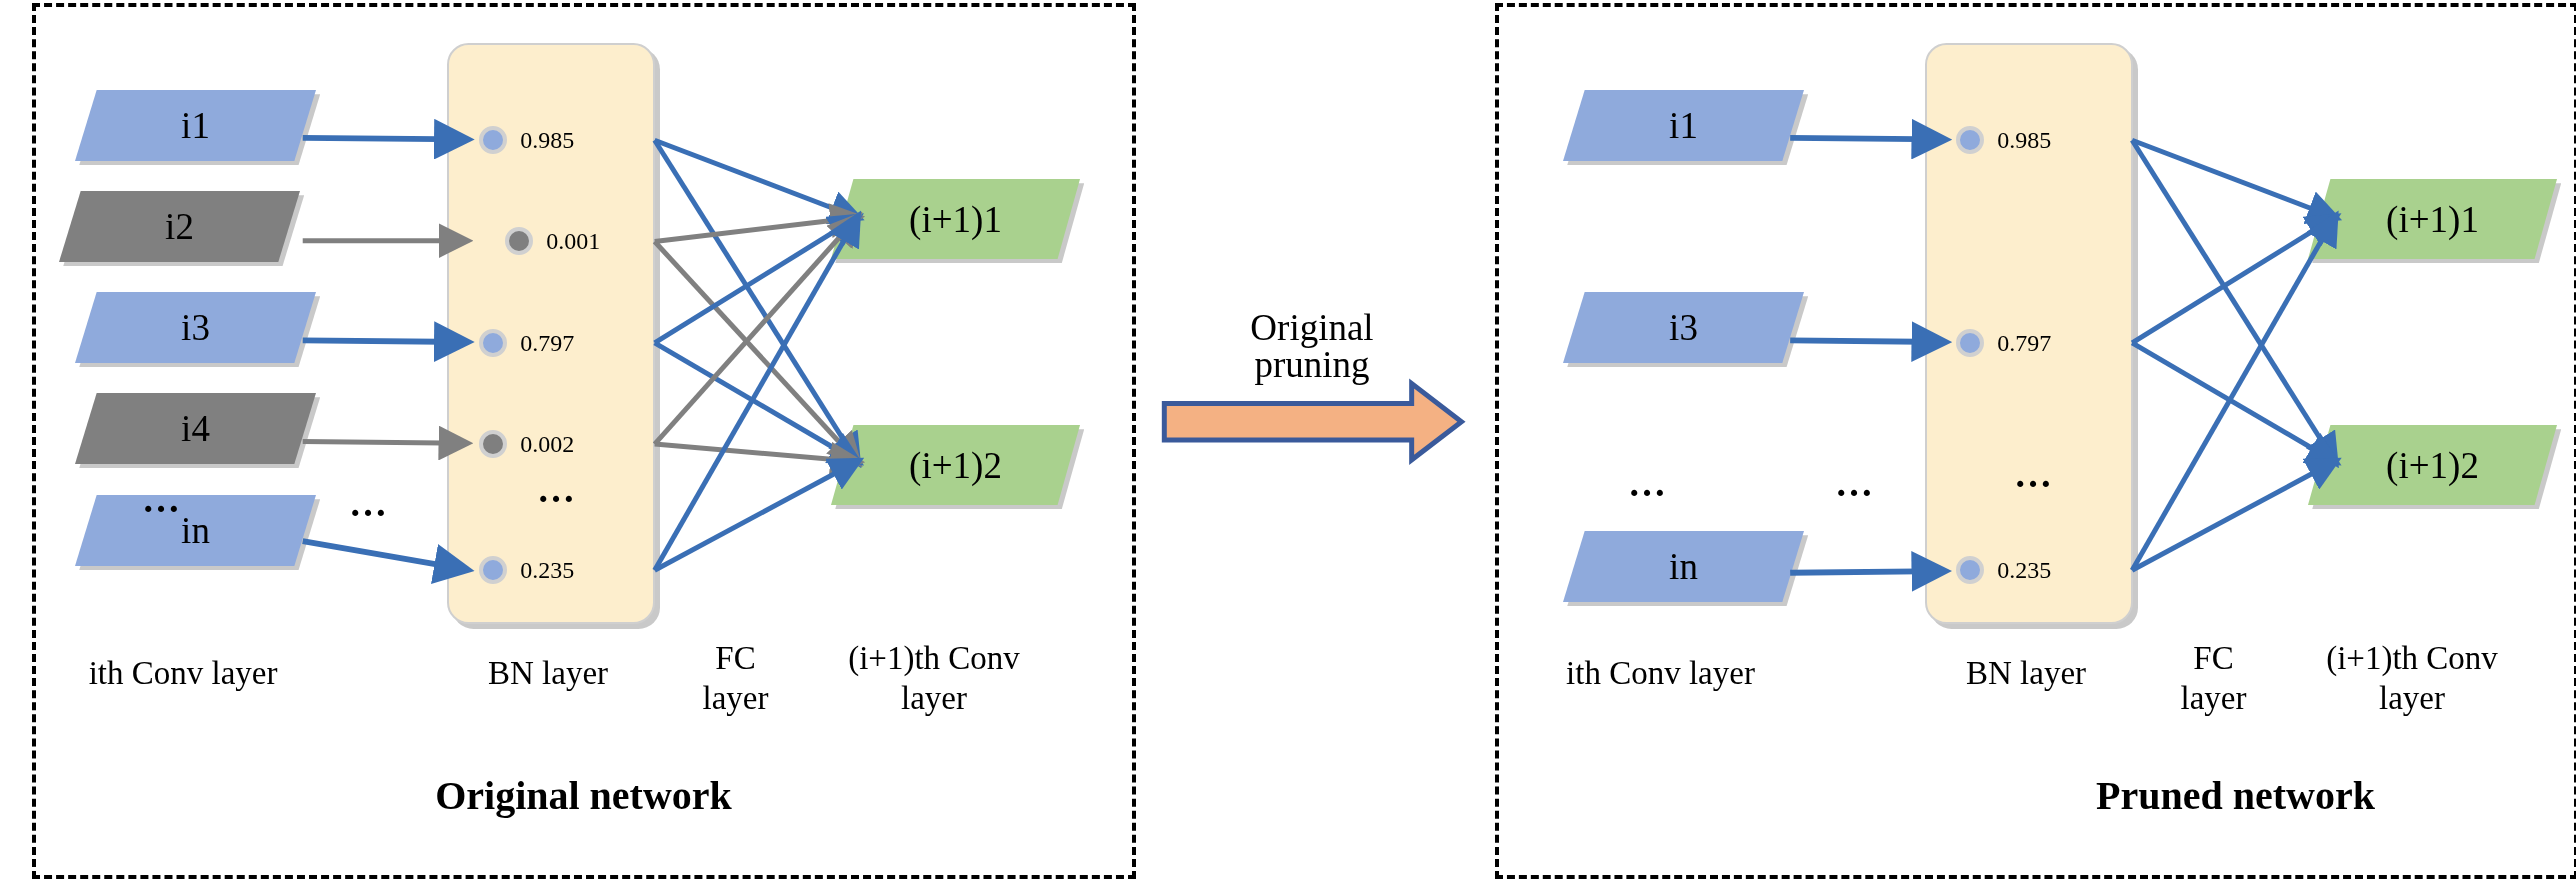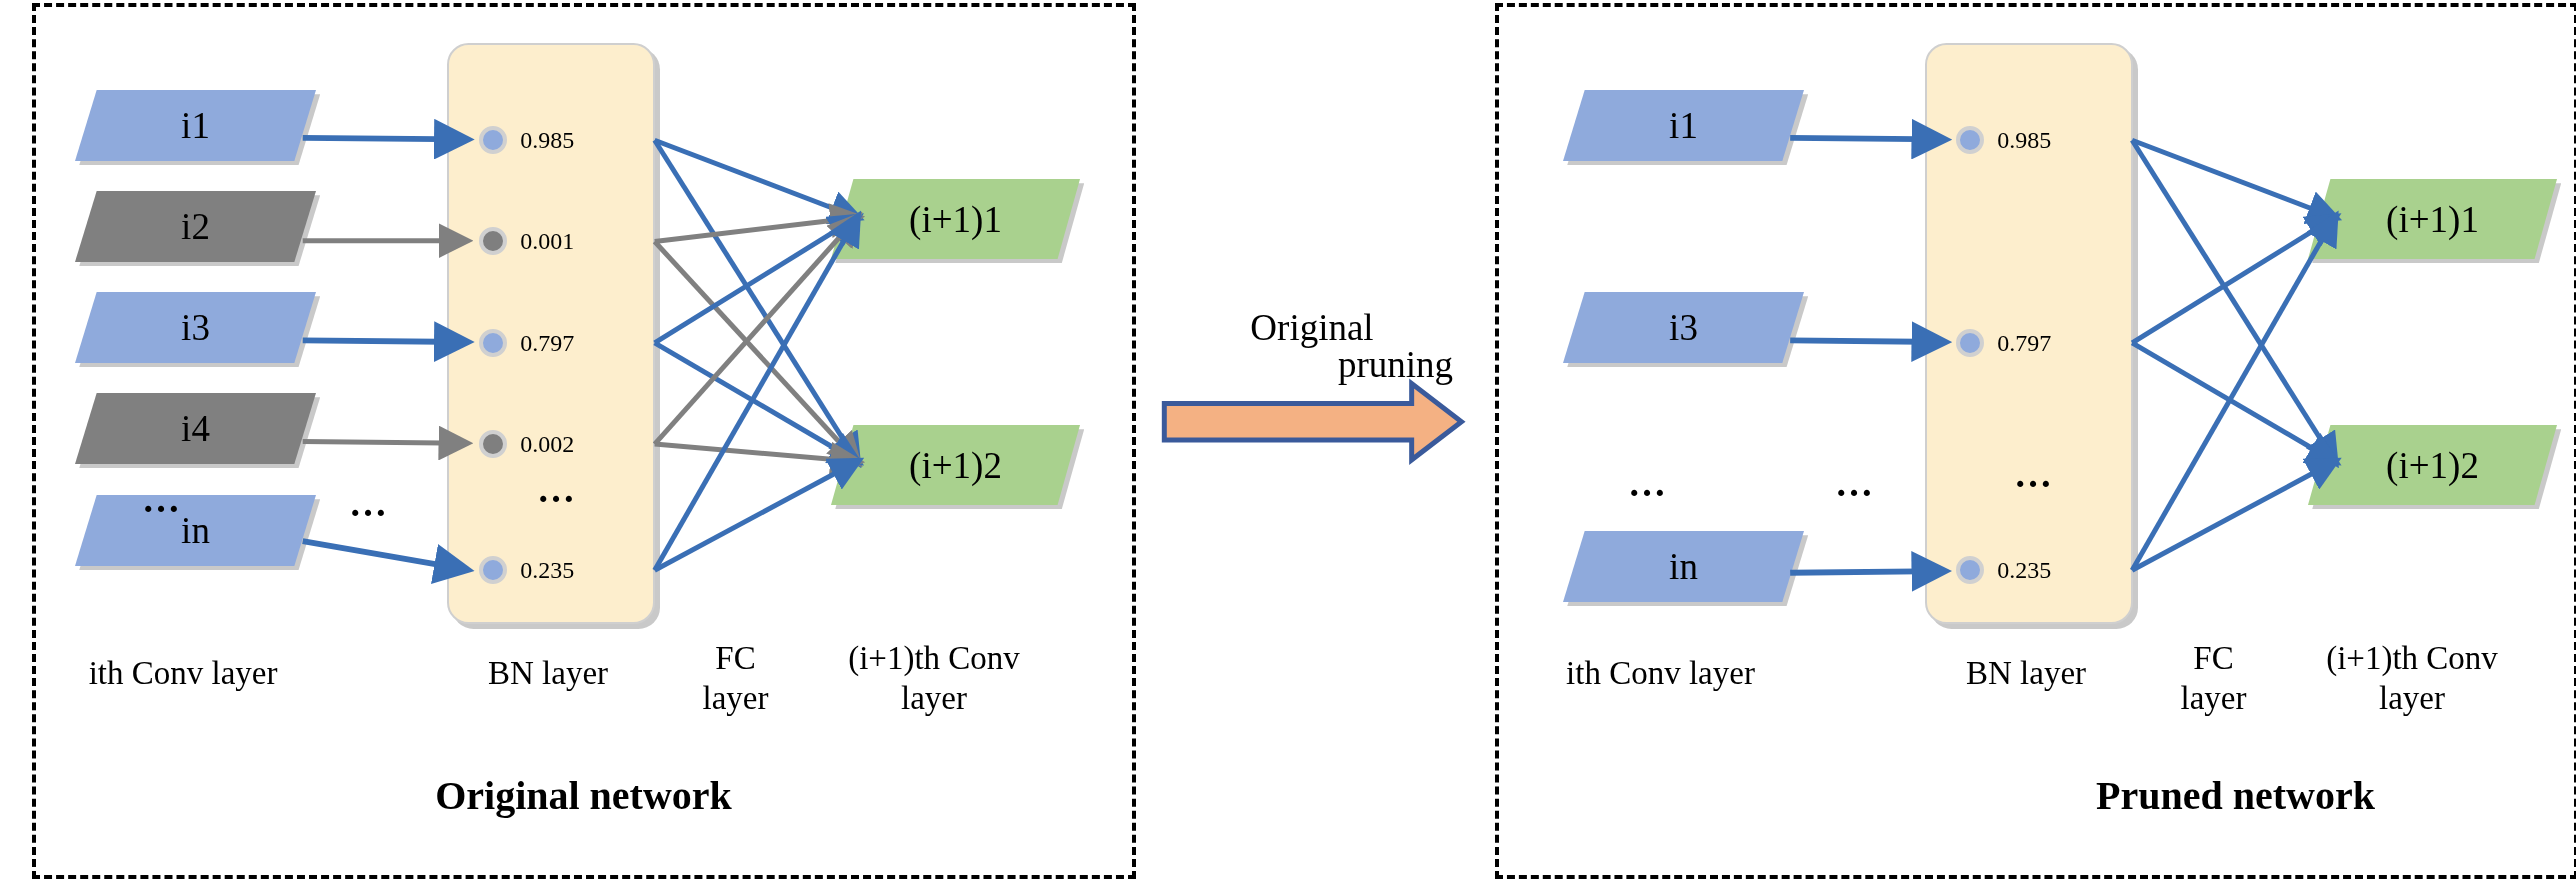"i2" div.pg-wrap { left: 58px -> 42px }
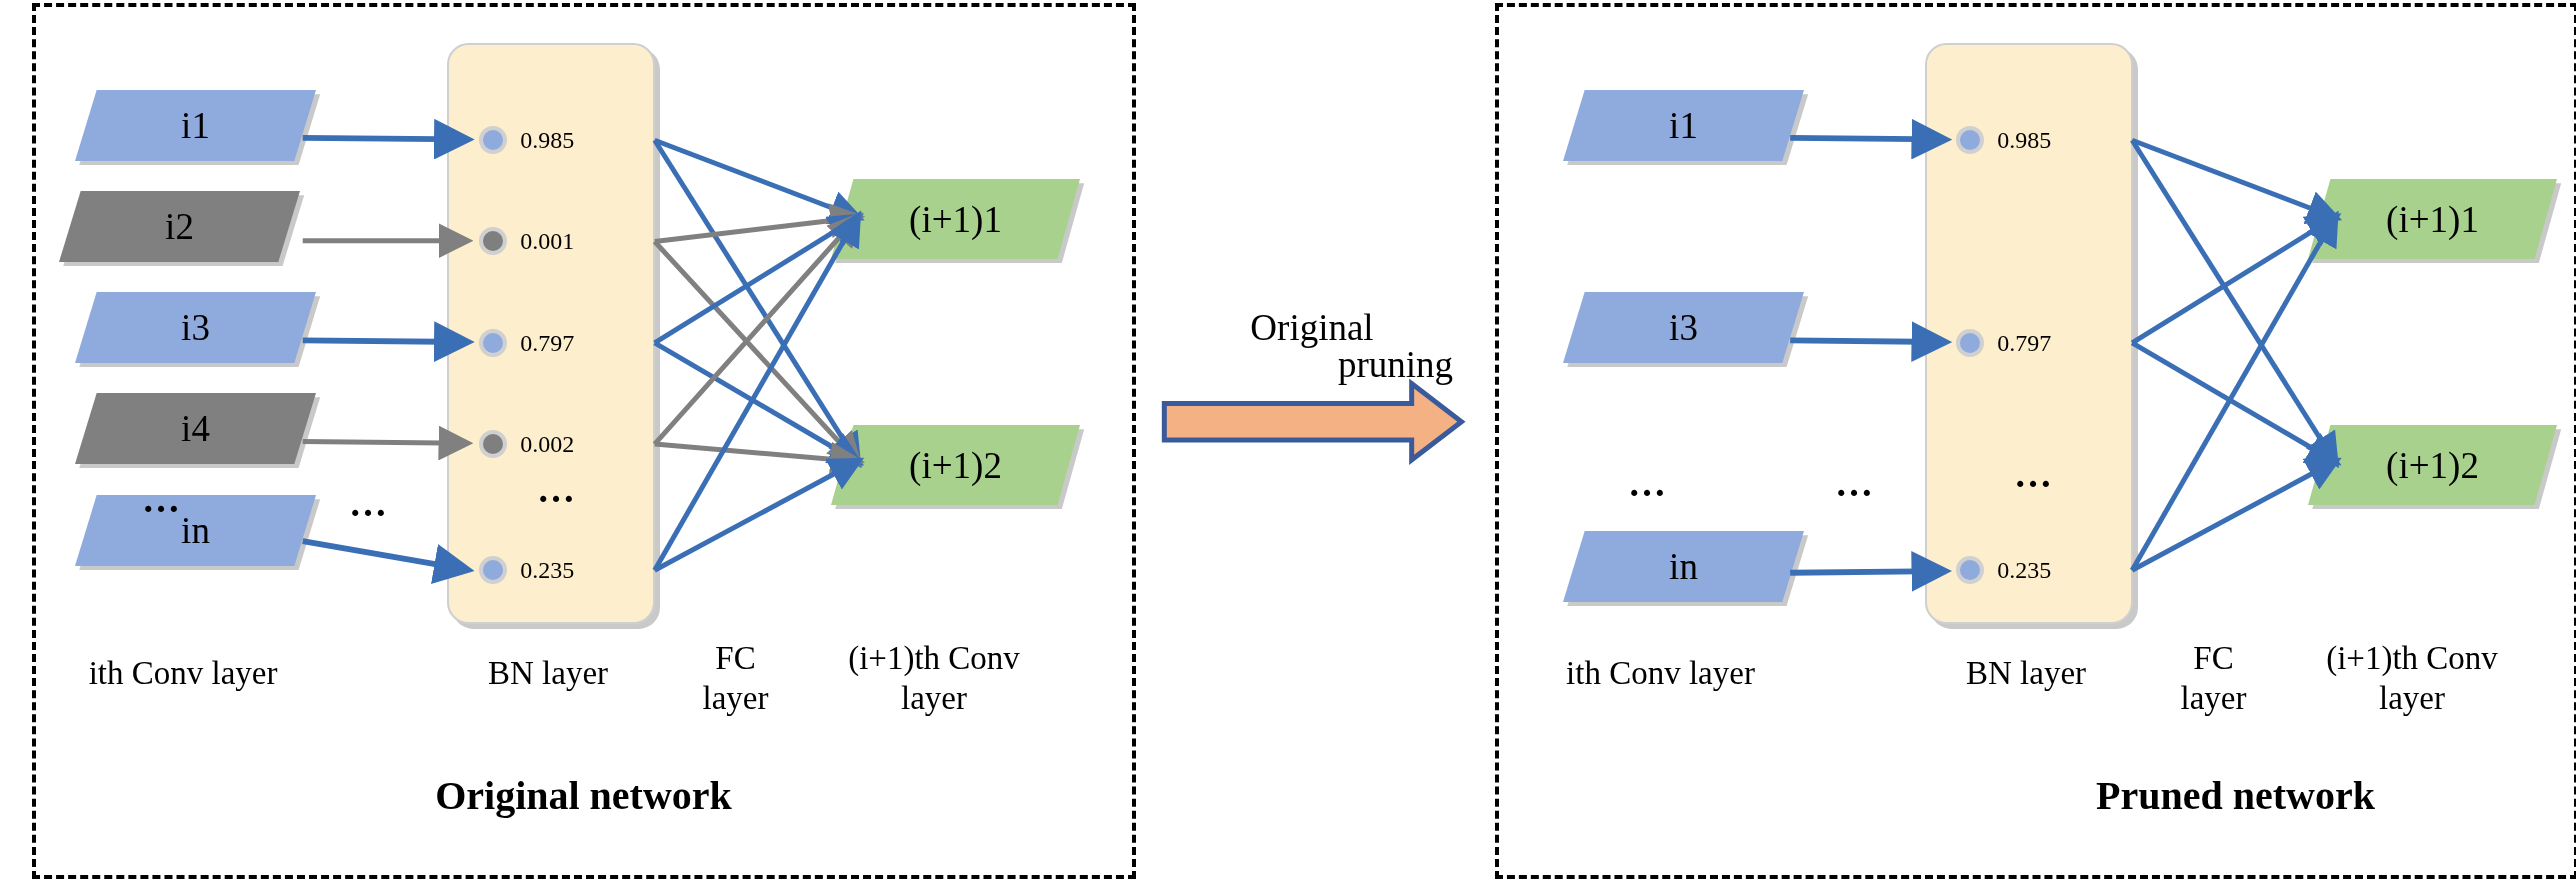"0.001" div.bnrow { left: 462px -> 488px }
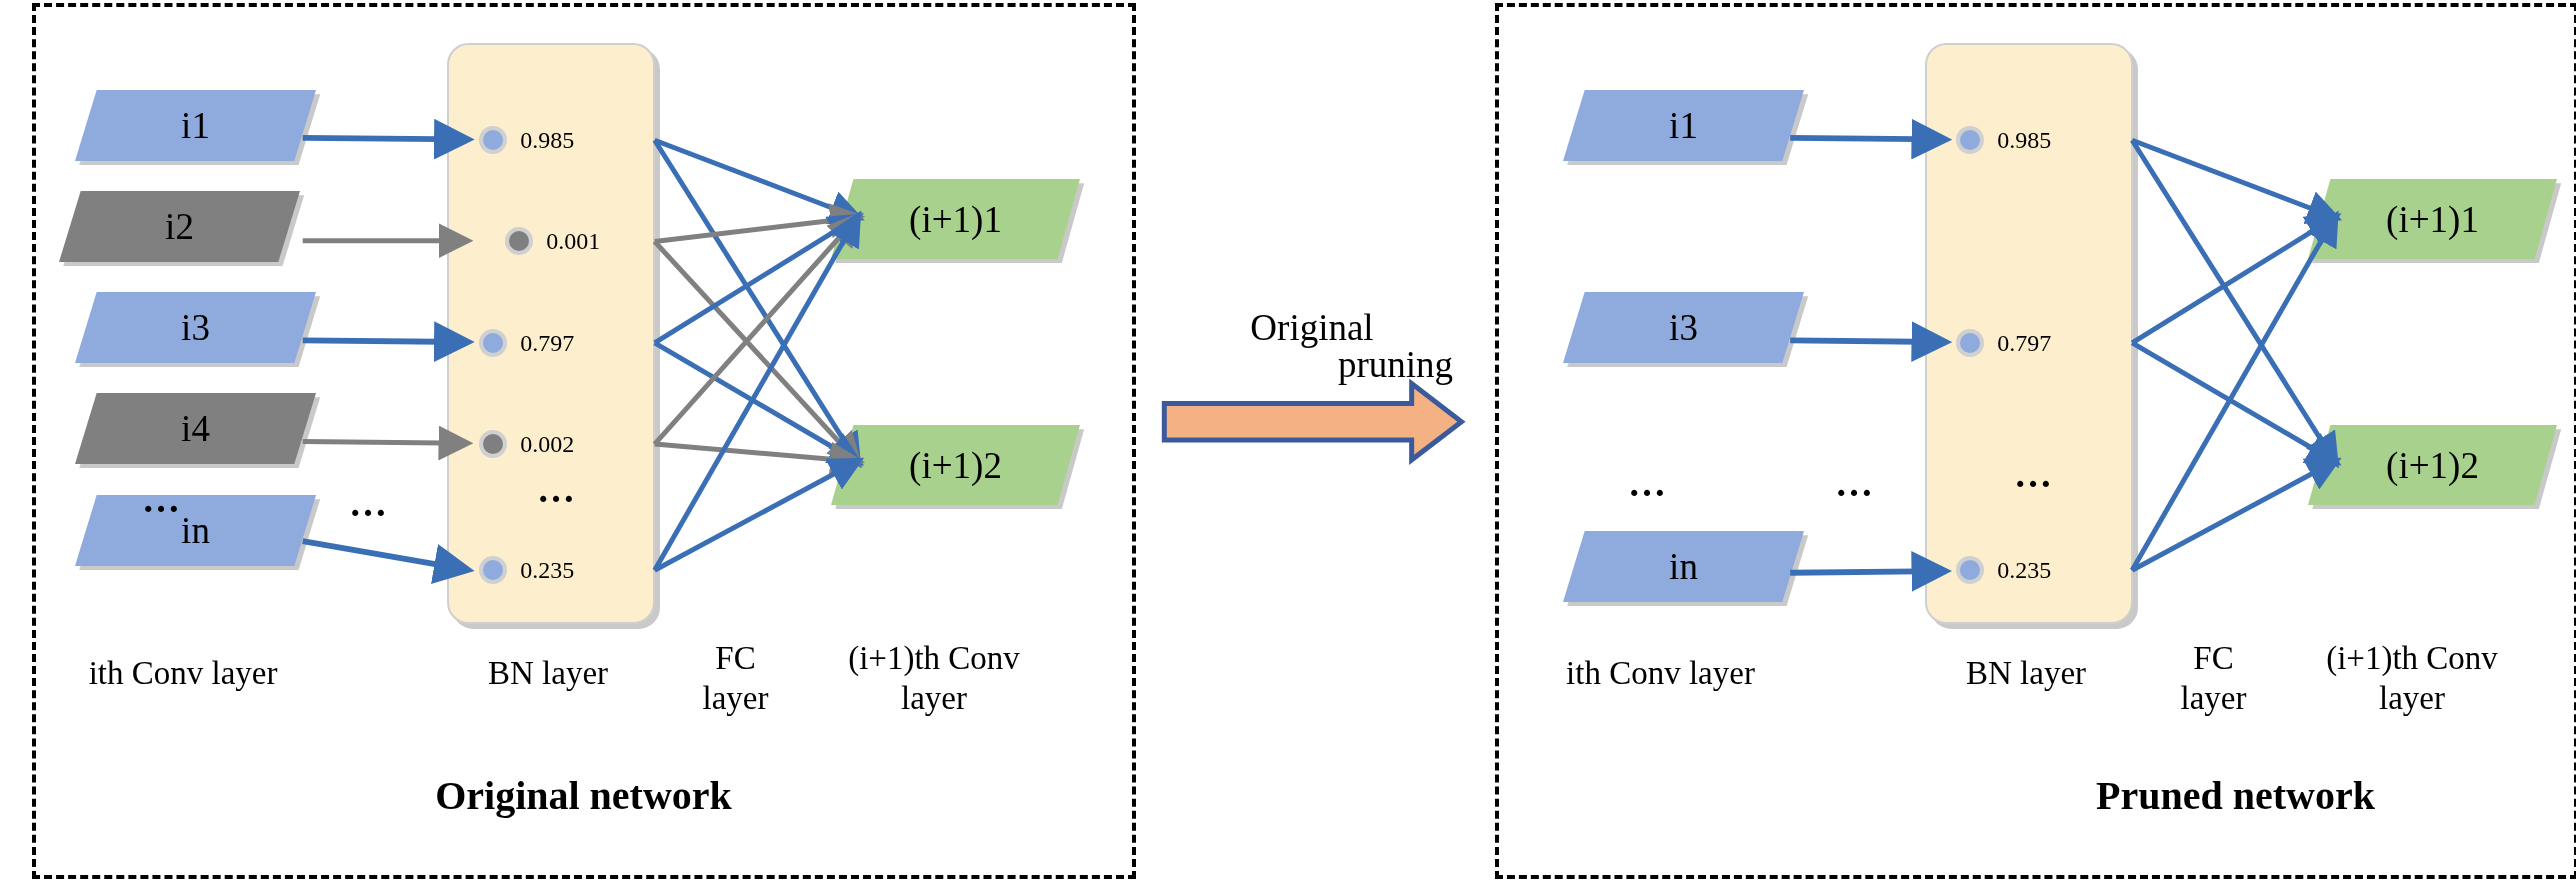"pruning" div.prune-label { text-align: right -> none }
